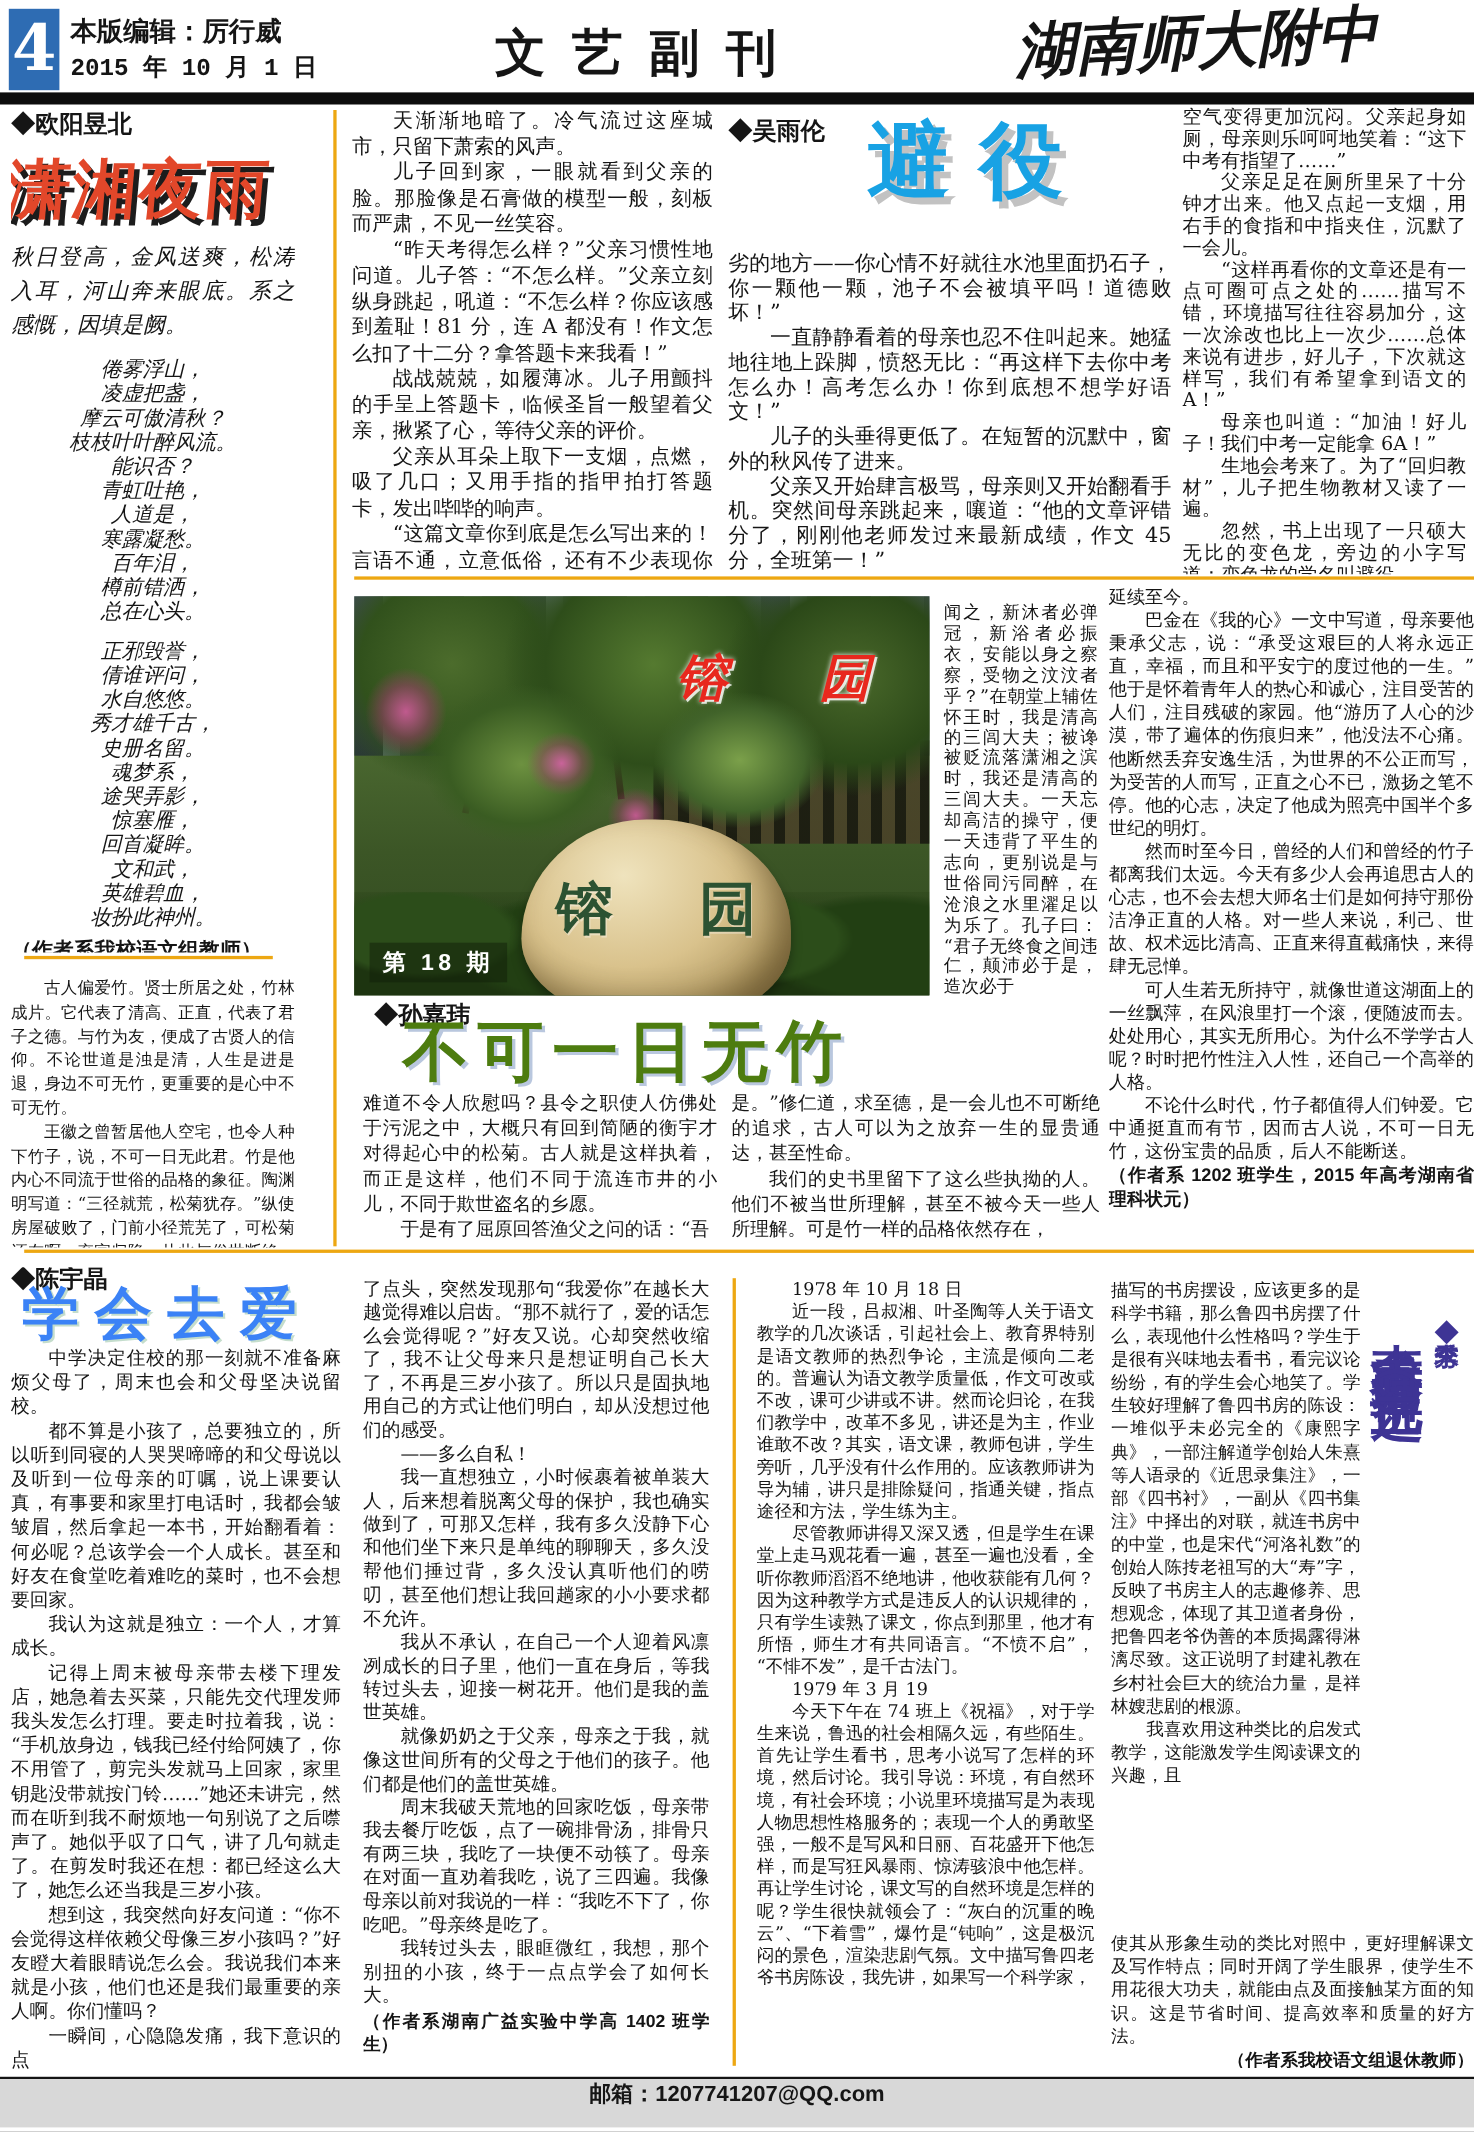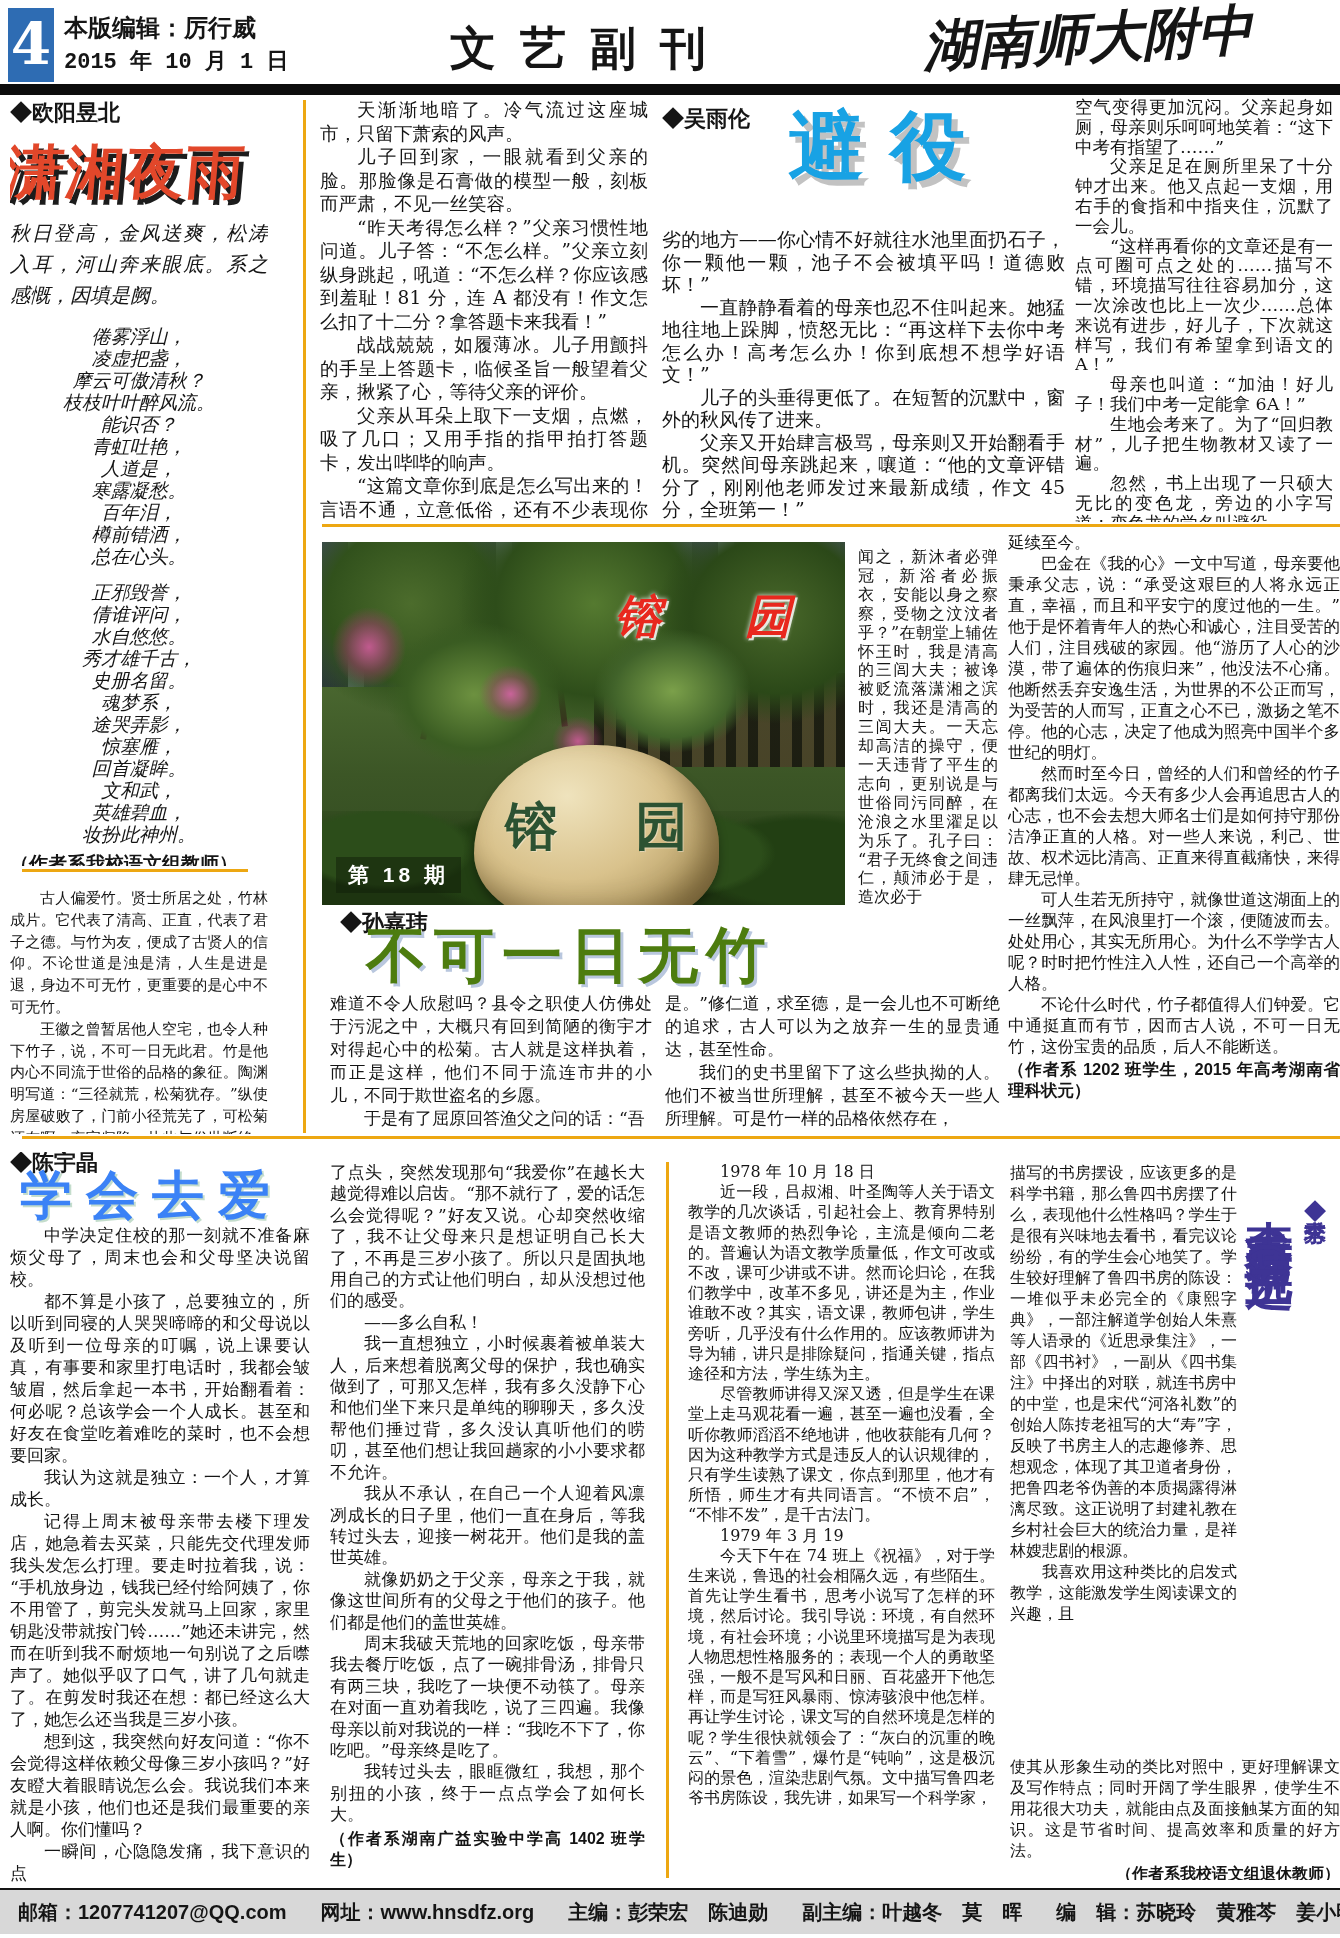"邮箱：1207741207@QQ.com" #footer { flex-direction: none -> column }
